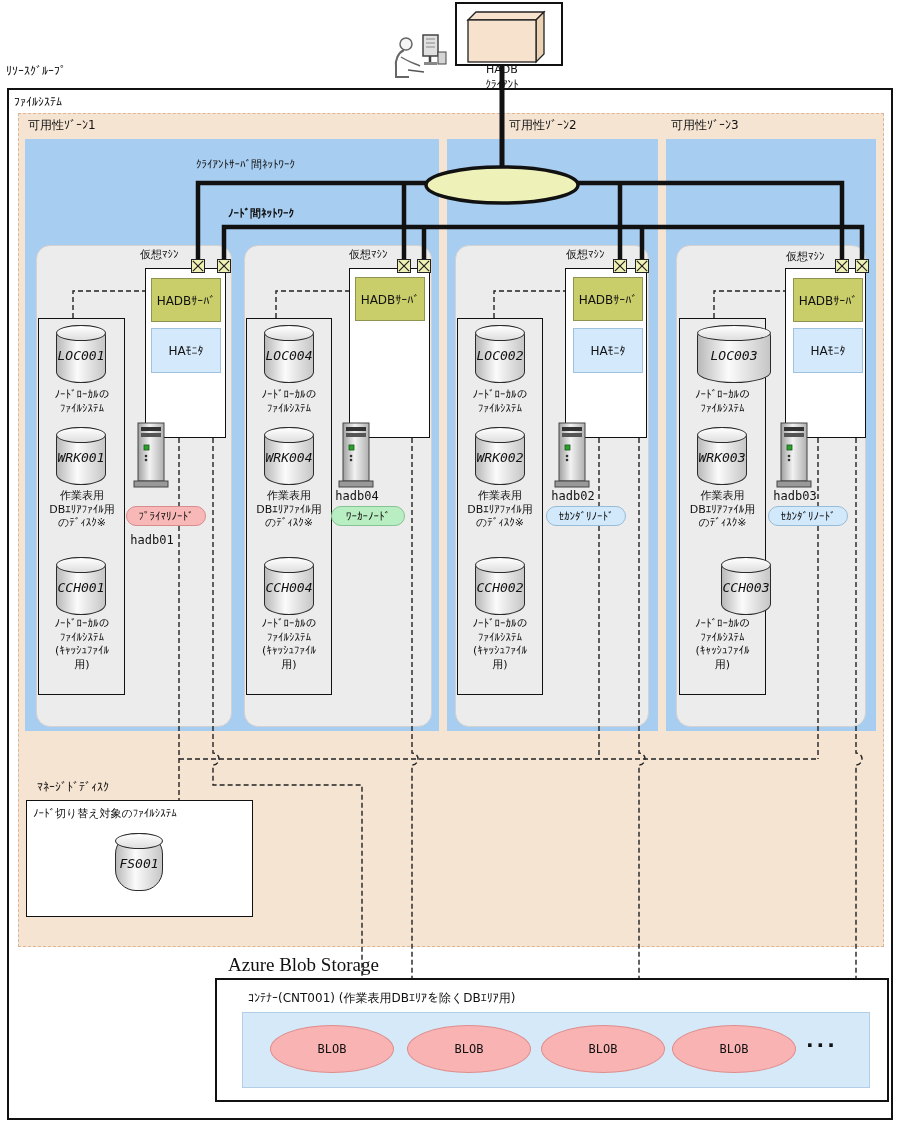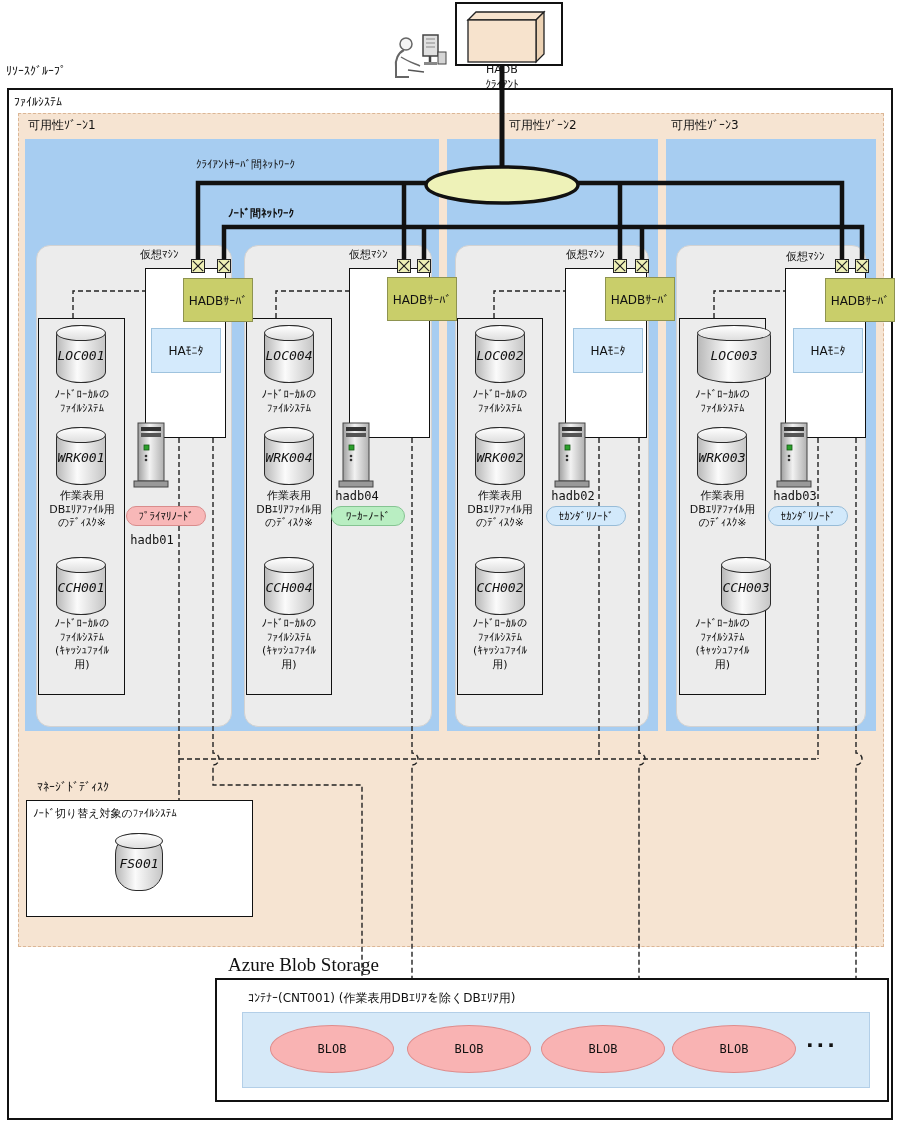"HADBｻｰﾊﾞ" .srv { margin-left: 32px -> none }
